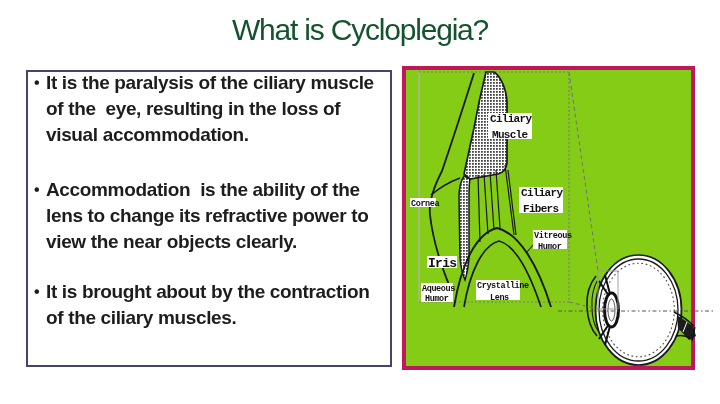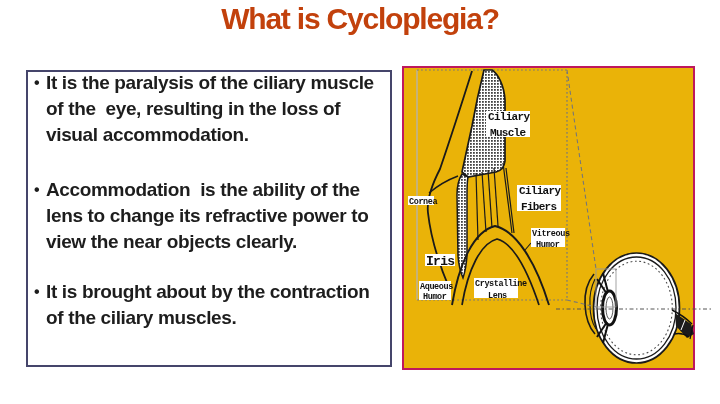"What is Cycloplegia?" .title { color: #c2410c -> #14532d; font-weight: bold -> normal; top: 2px -> 13px }
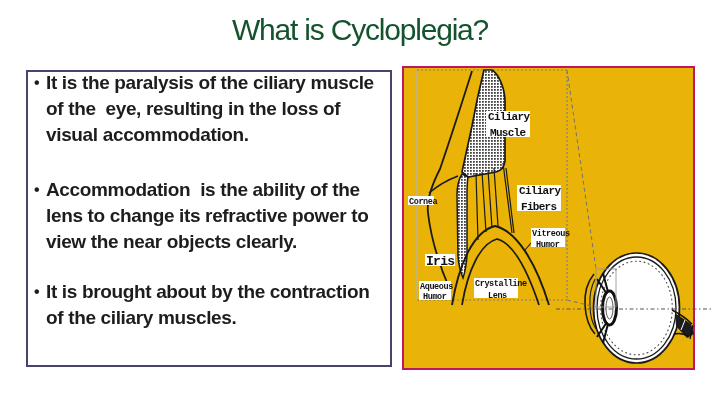"Ciliary" .rbox { background: #eab308 -> #84cc16; border: 2px solid #be185d -> 4px solid #be185d }
